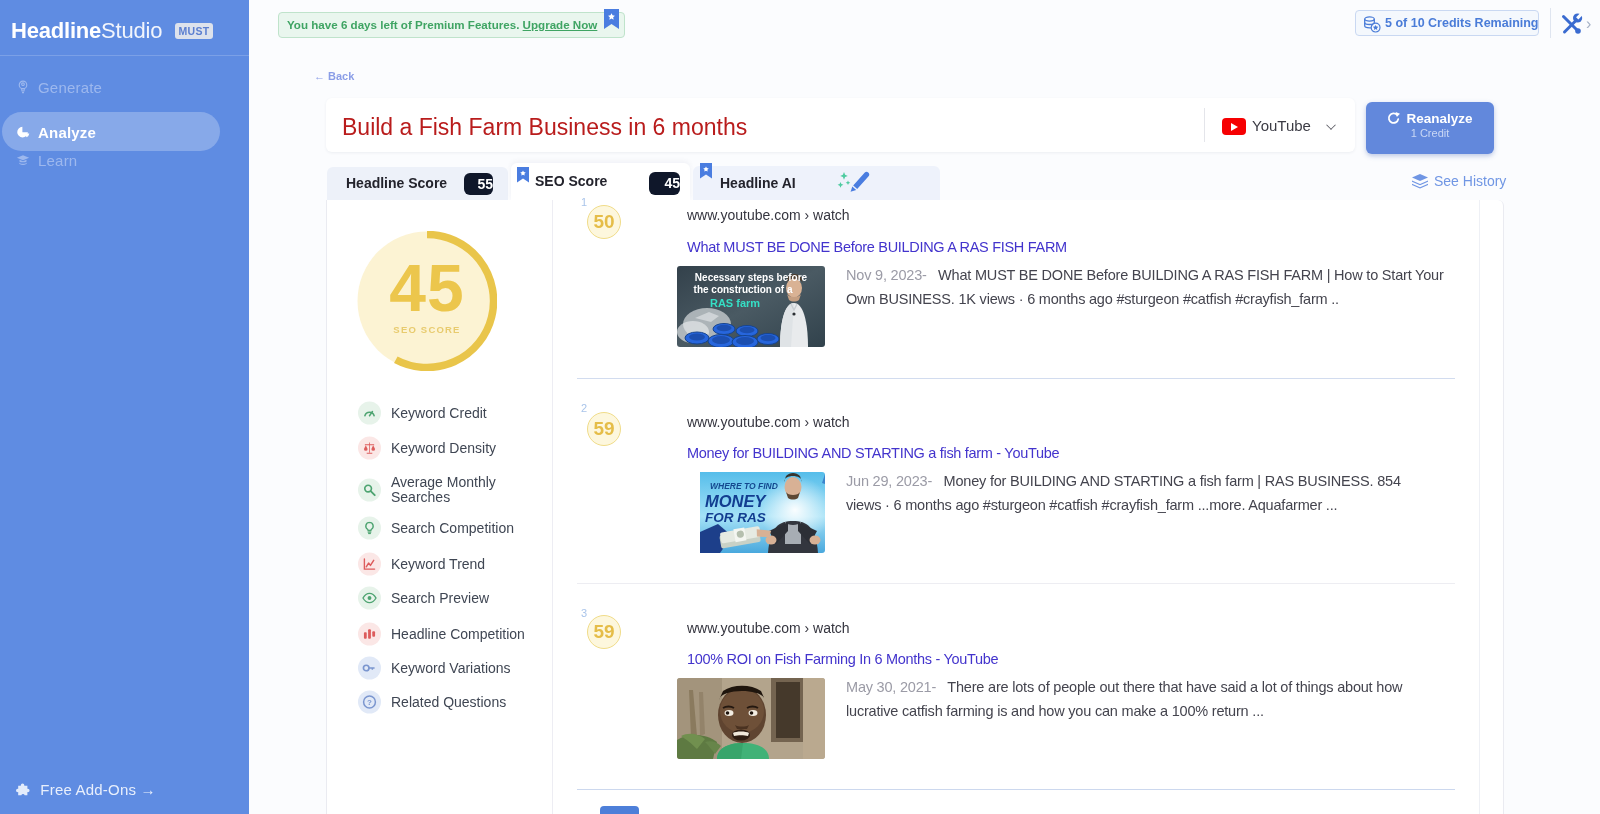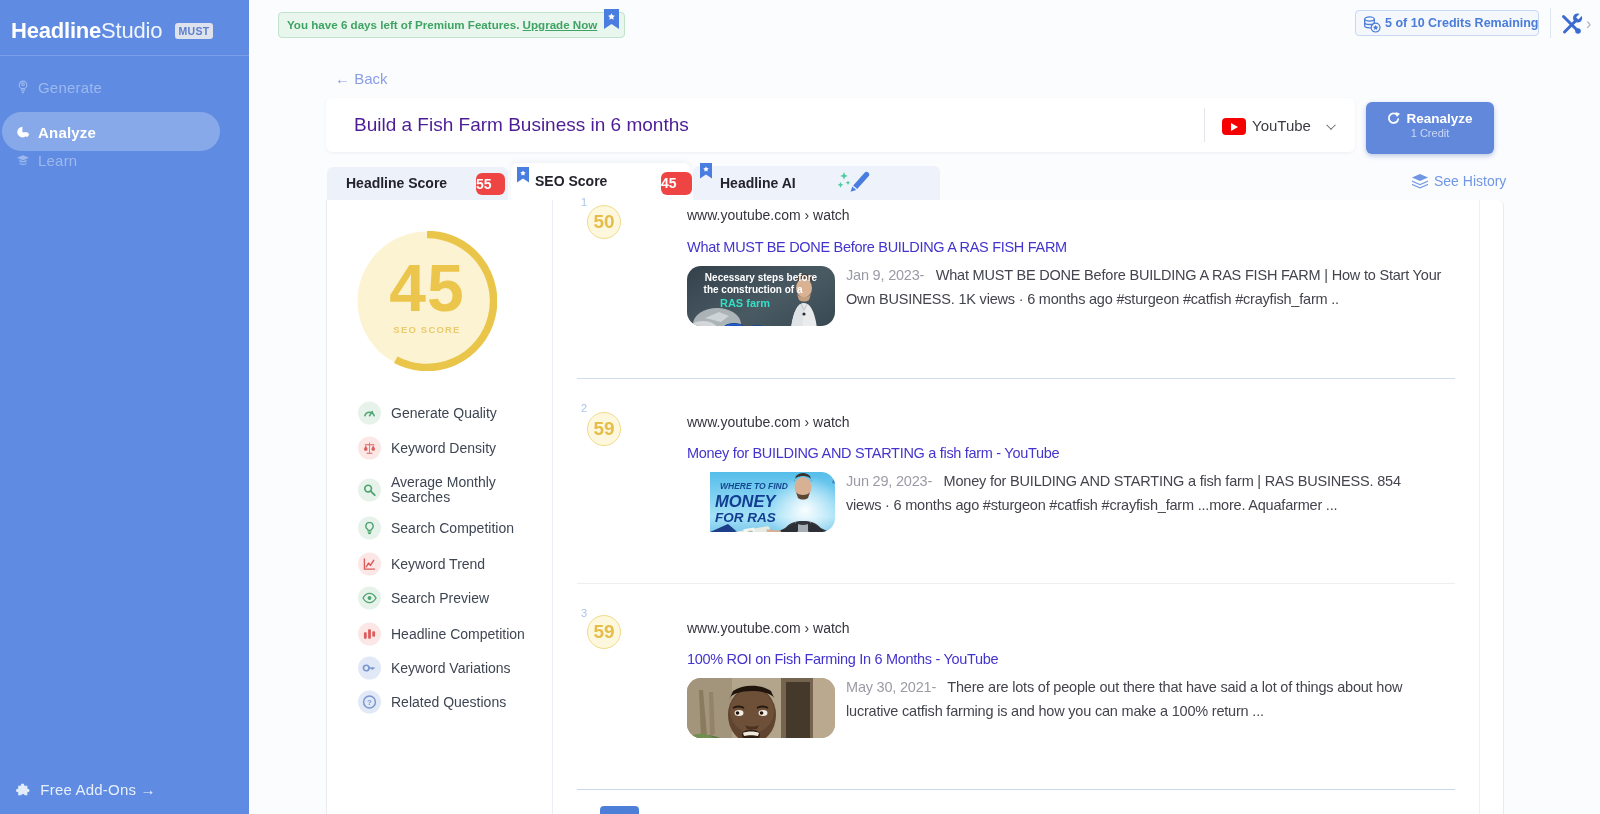"← Back" #back { font-size: 15px -> 11px; font-weight: 400 -> 700; left: 335px -> 314px }
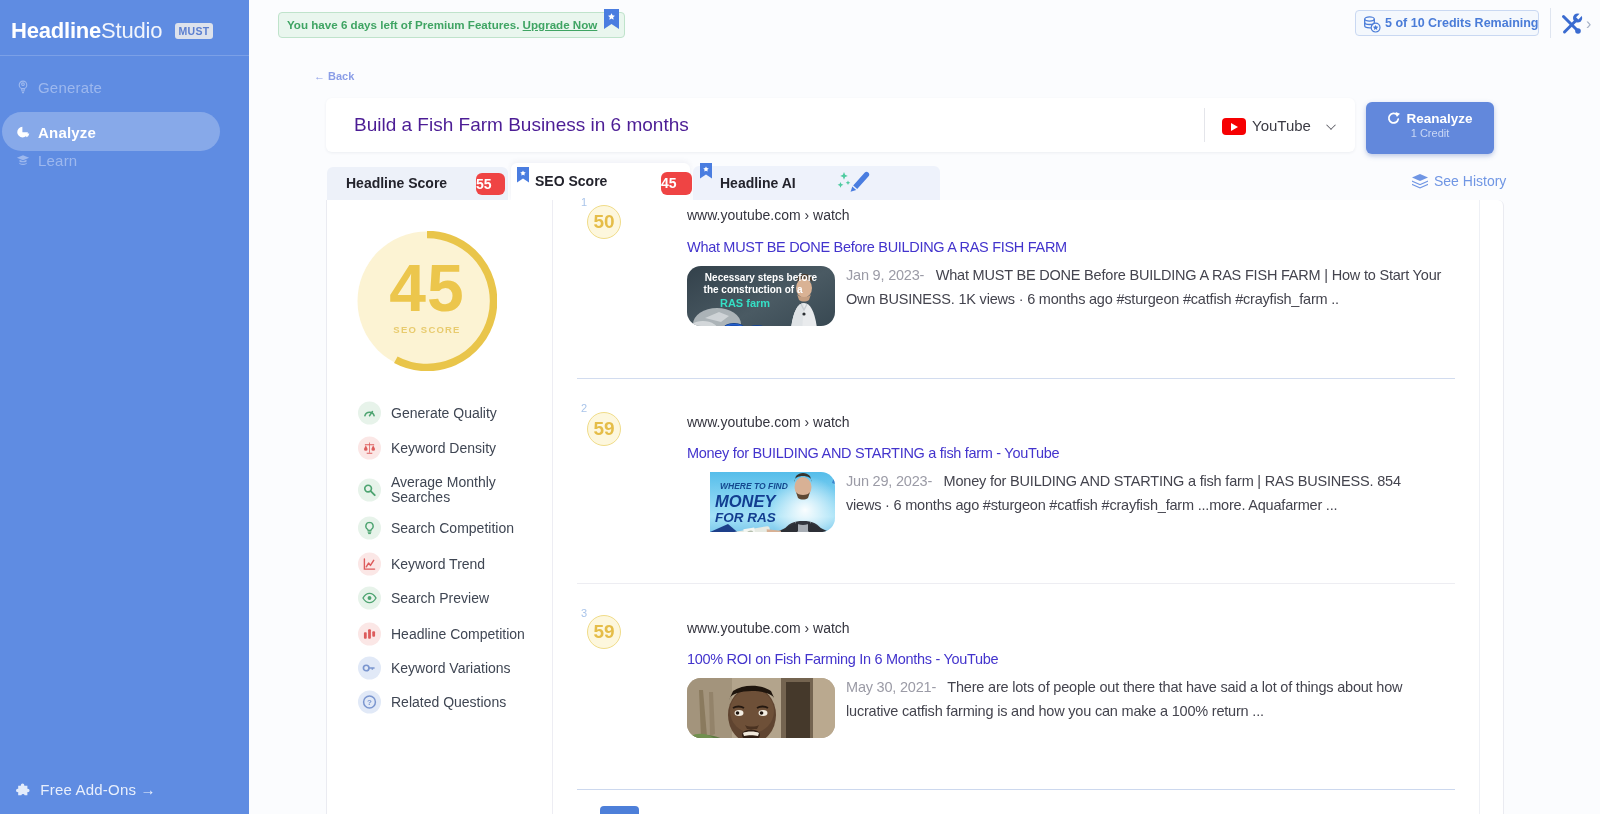"Build a Fish Farm Business" #searchtext { color: #4c1d95 -> #b91c1c; font-size: 19px -> 23px; left: 28px -> 16px }
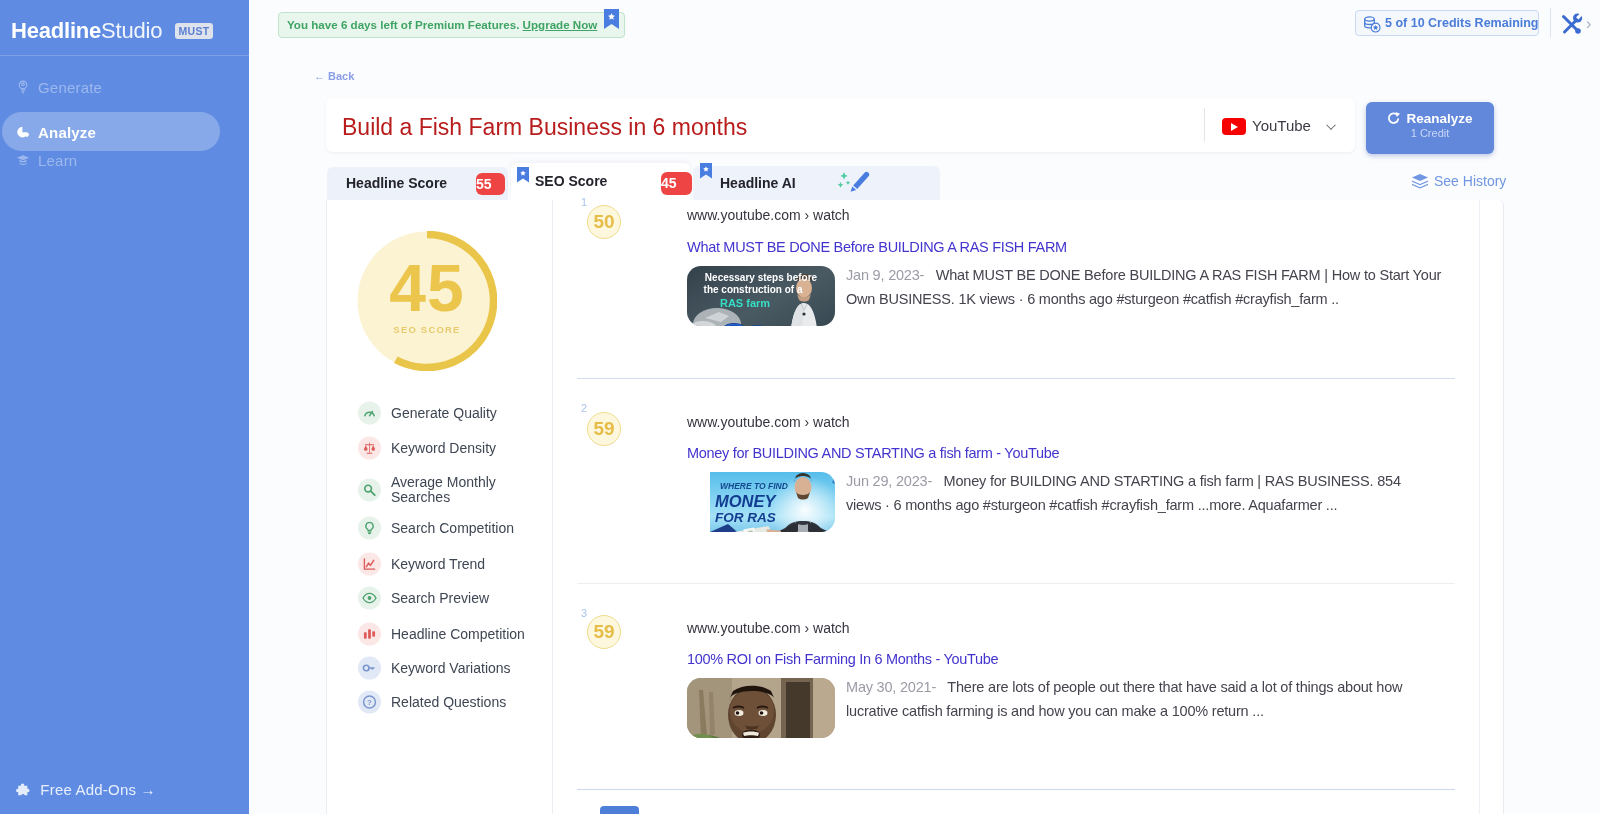"55" .badge { background: #ef4444 -> #0f172a; margin-left: 12px -> none; text-align: left -> right }
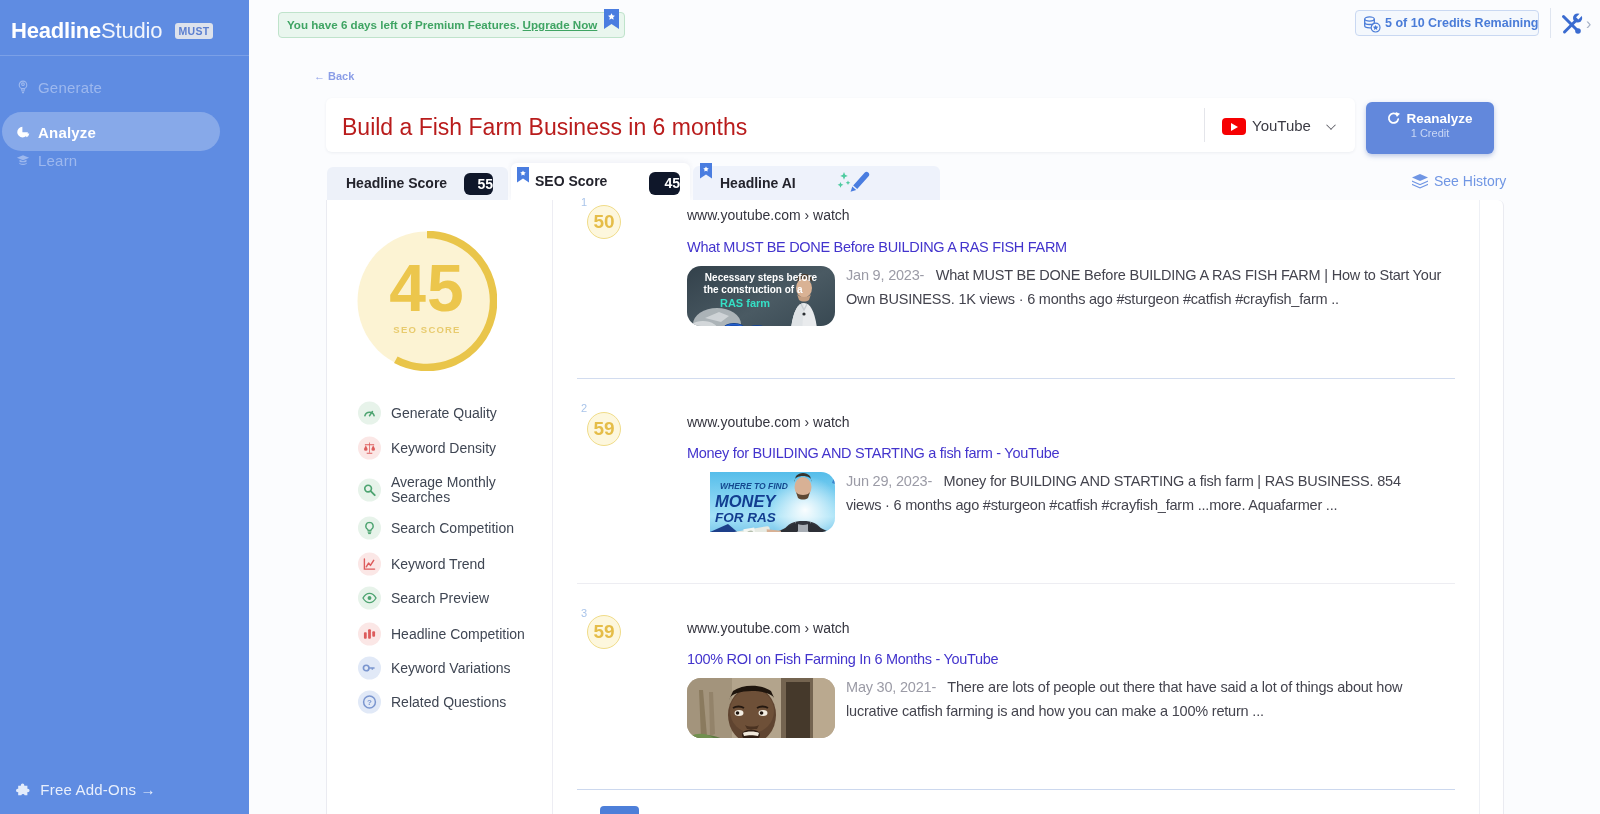"Necessary steps before" .rthumb { border-radius: 14px -> 3px; height: 60px -> 81px; left: 360px -> 350px }
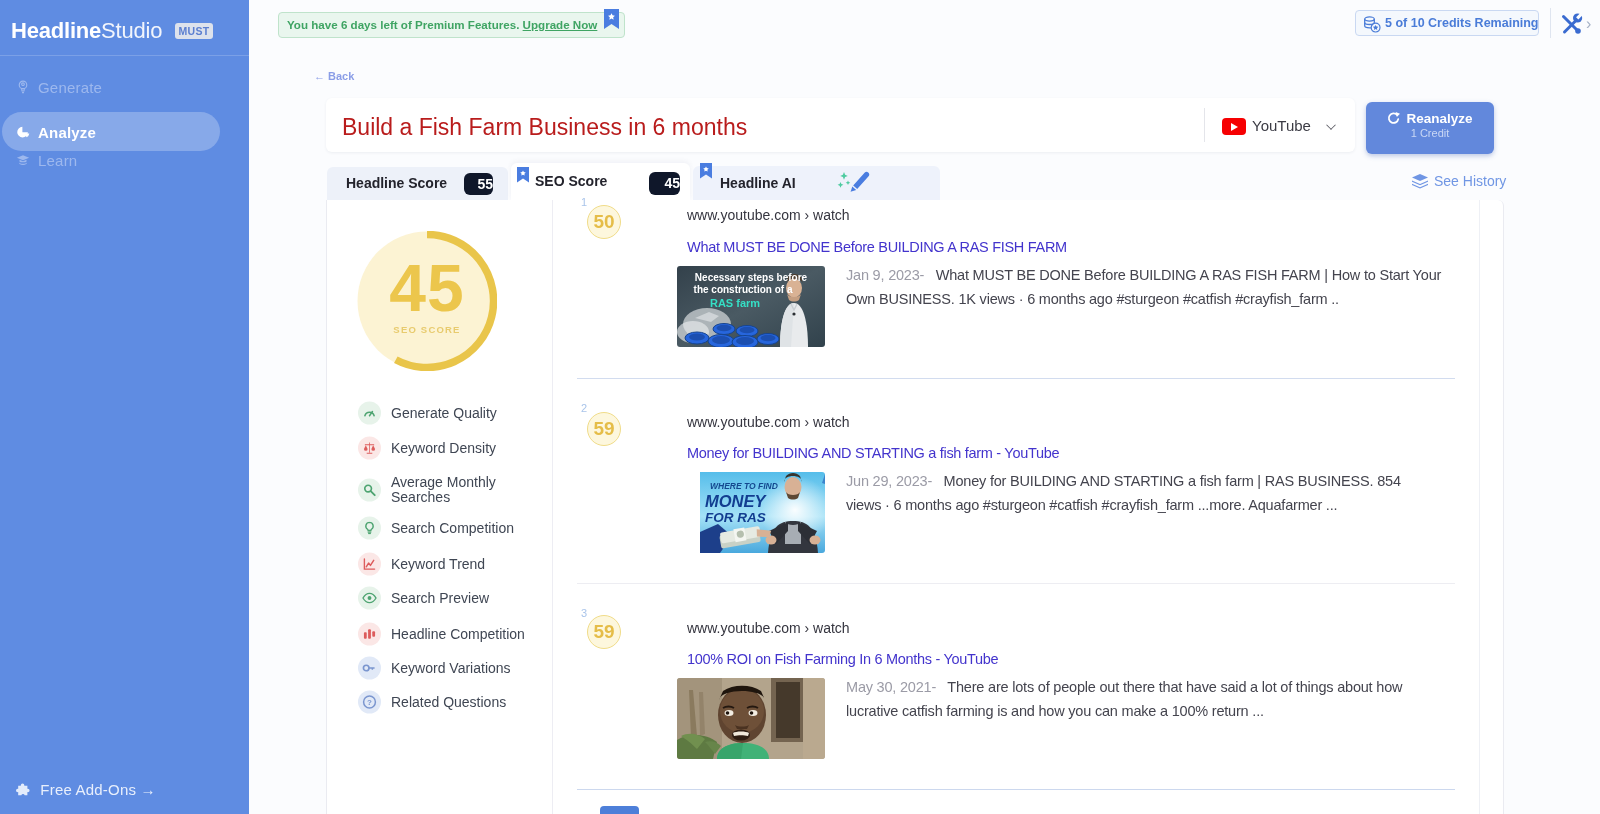"Jan 9, 2023-" span.dt { text: Jan -> Nov }
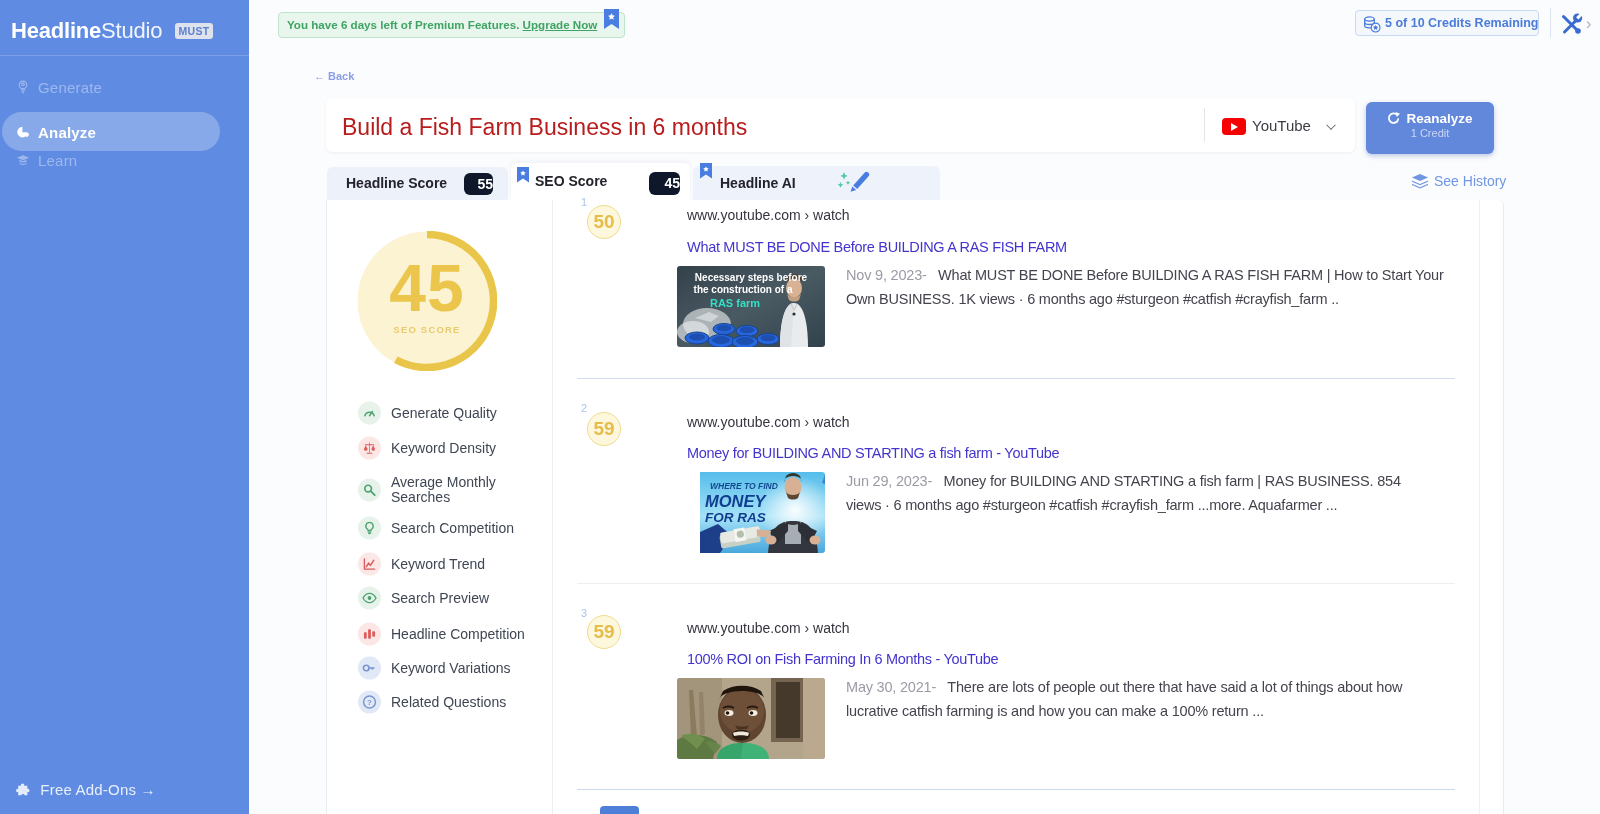"Generate Quality" div.flab { text: Generate Quality -> Keyword Credit }
